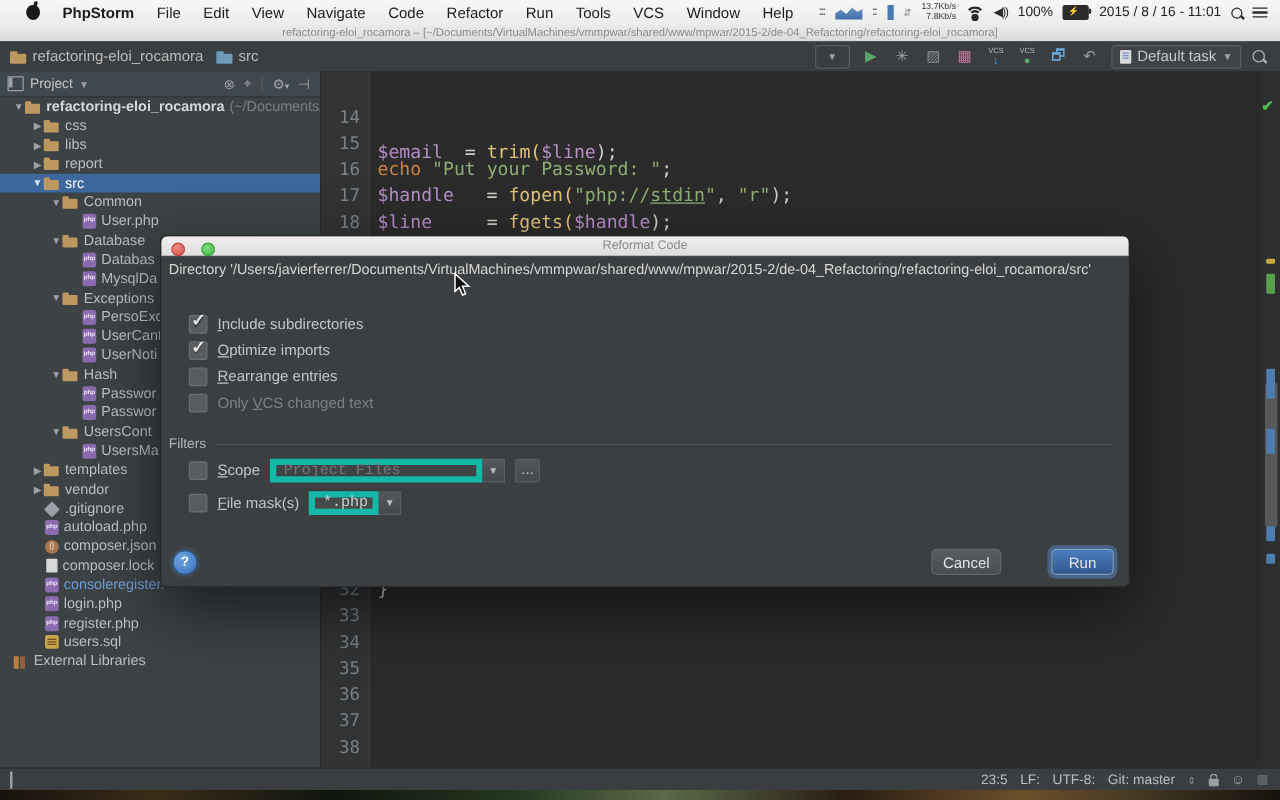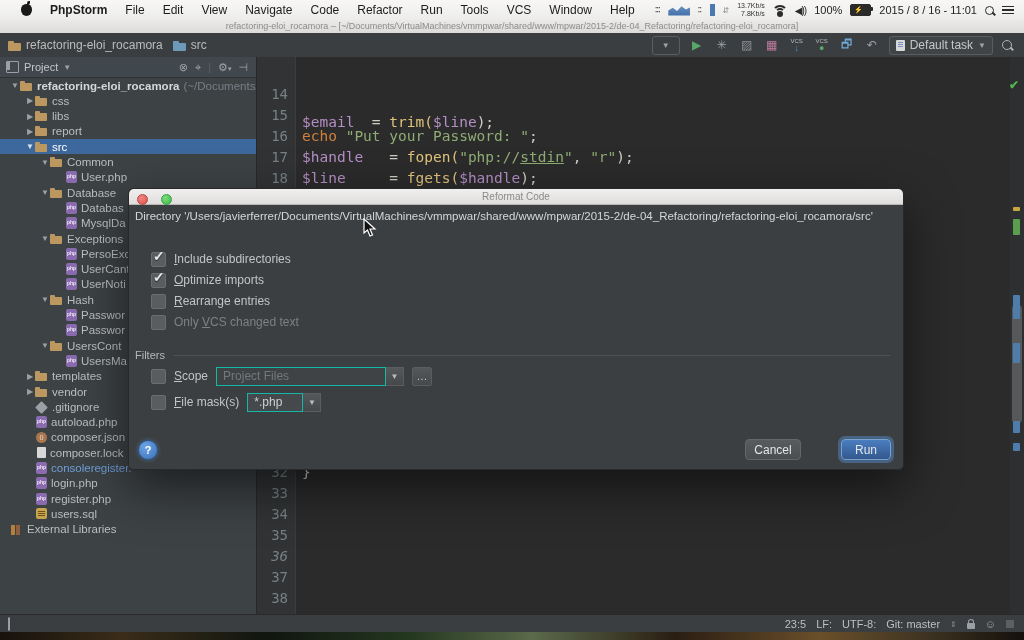"Project Files" .combo .val { border: 1px solid #14b8a6 -> 5px solid #14b8a6; font-family: none -> Liberation Mono, monospace }
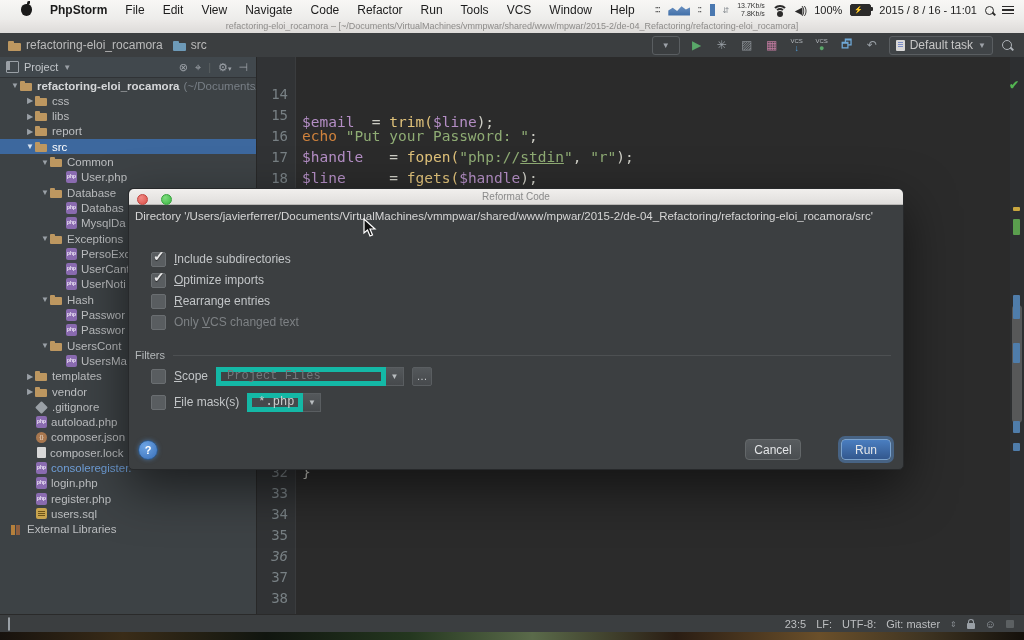"36" div.lnum { font-style: italic -> none }
